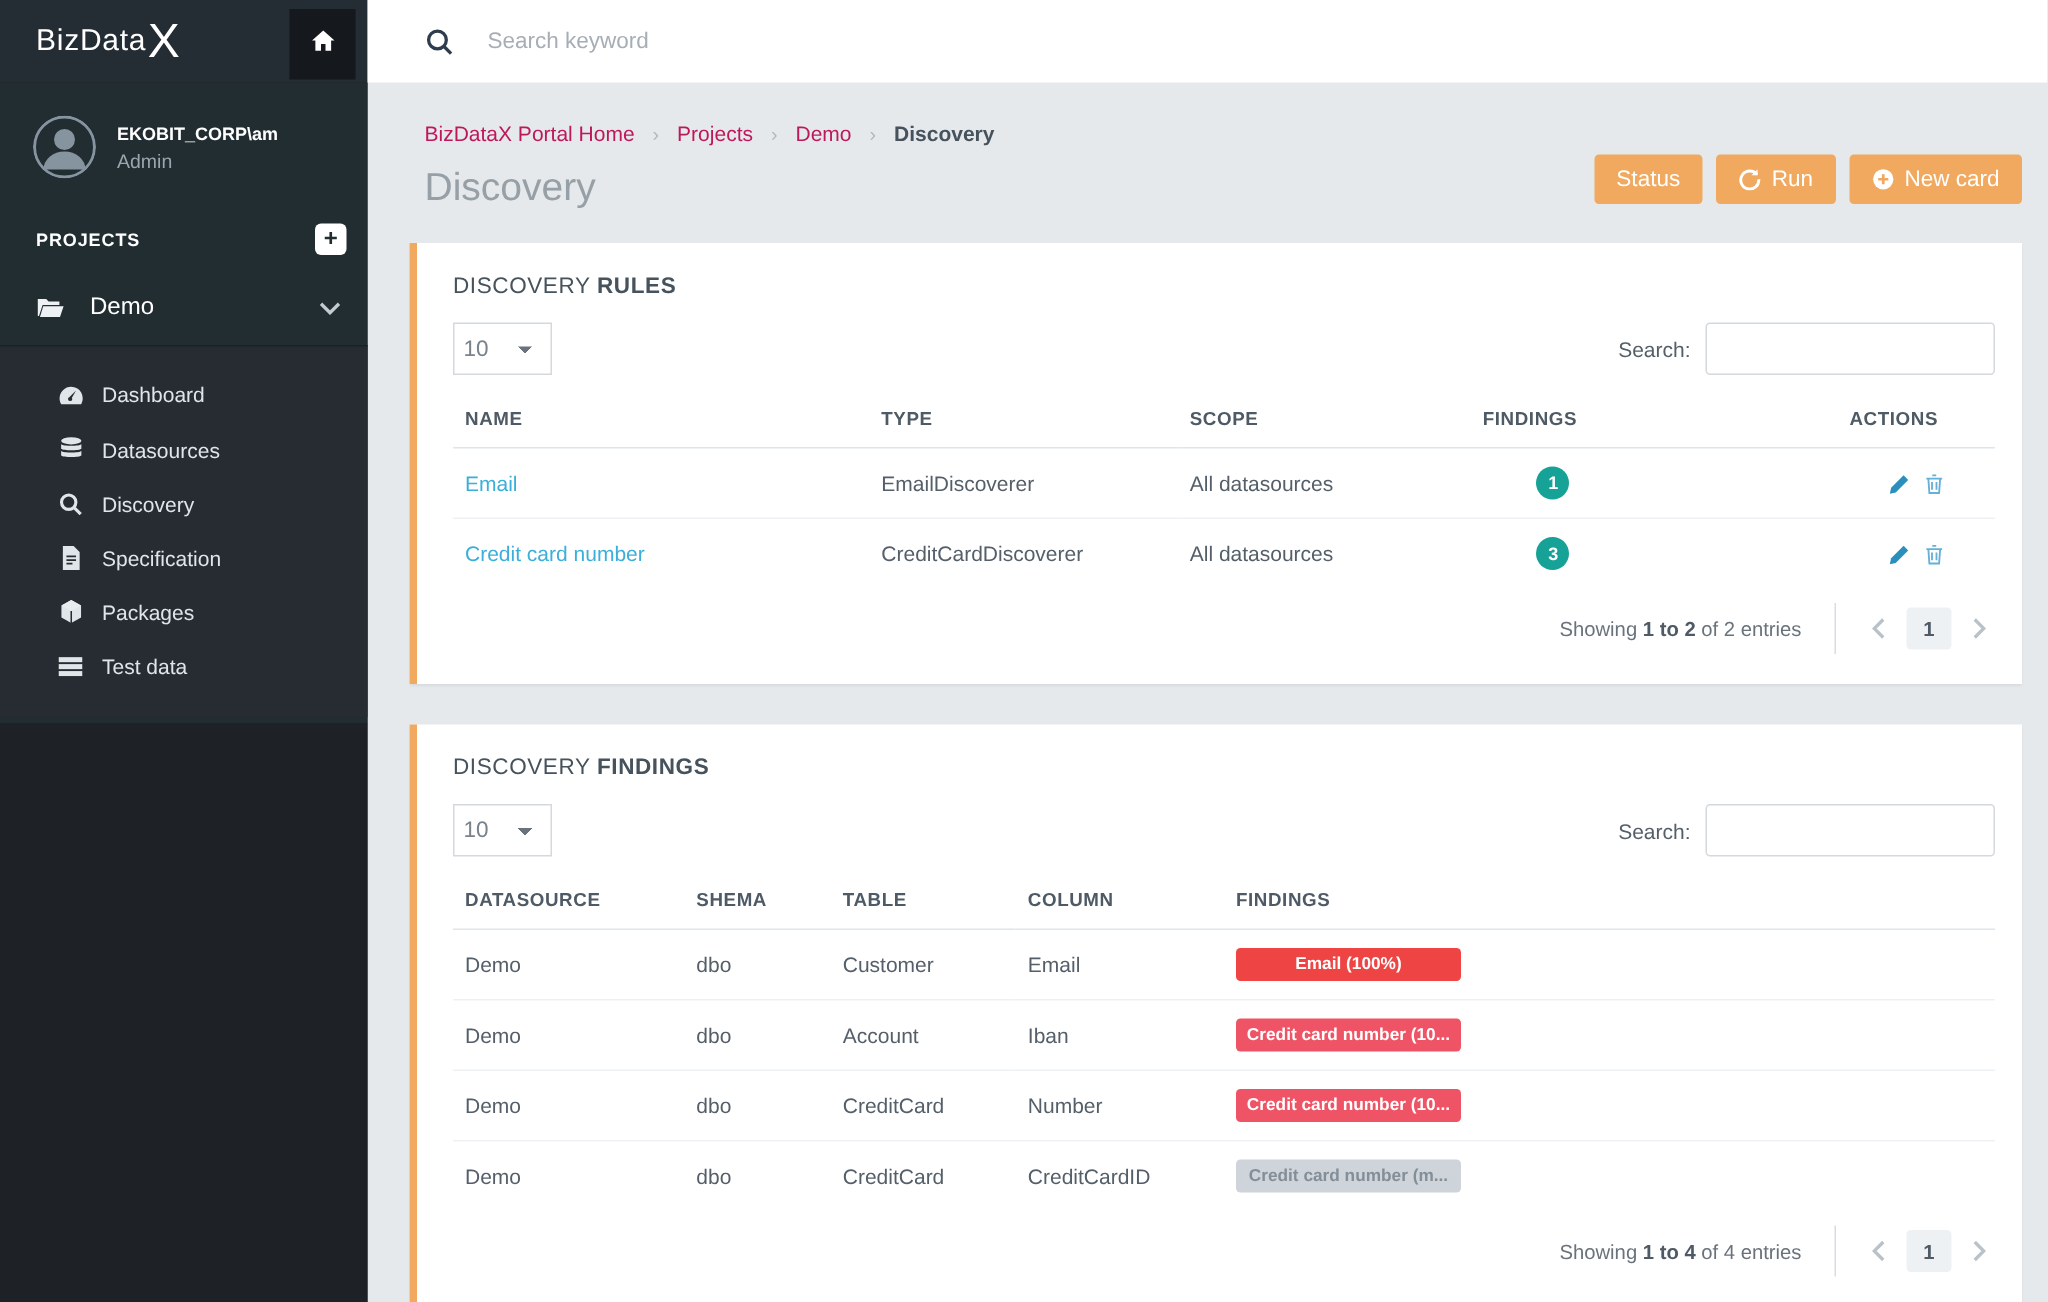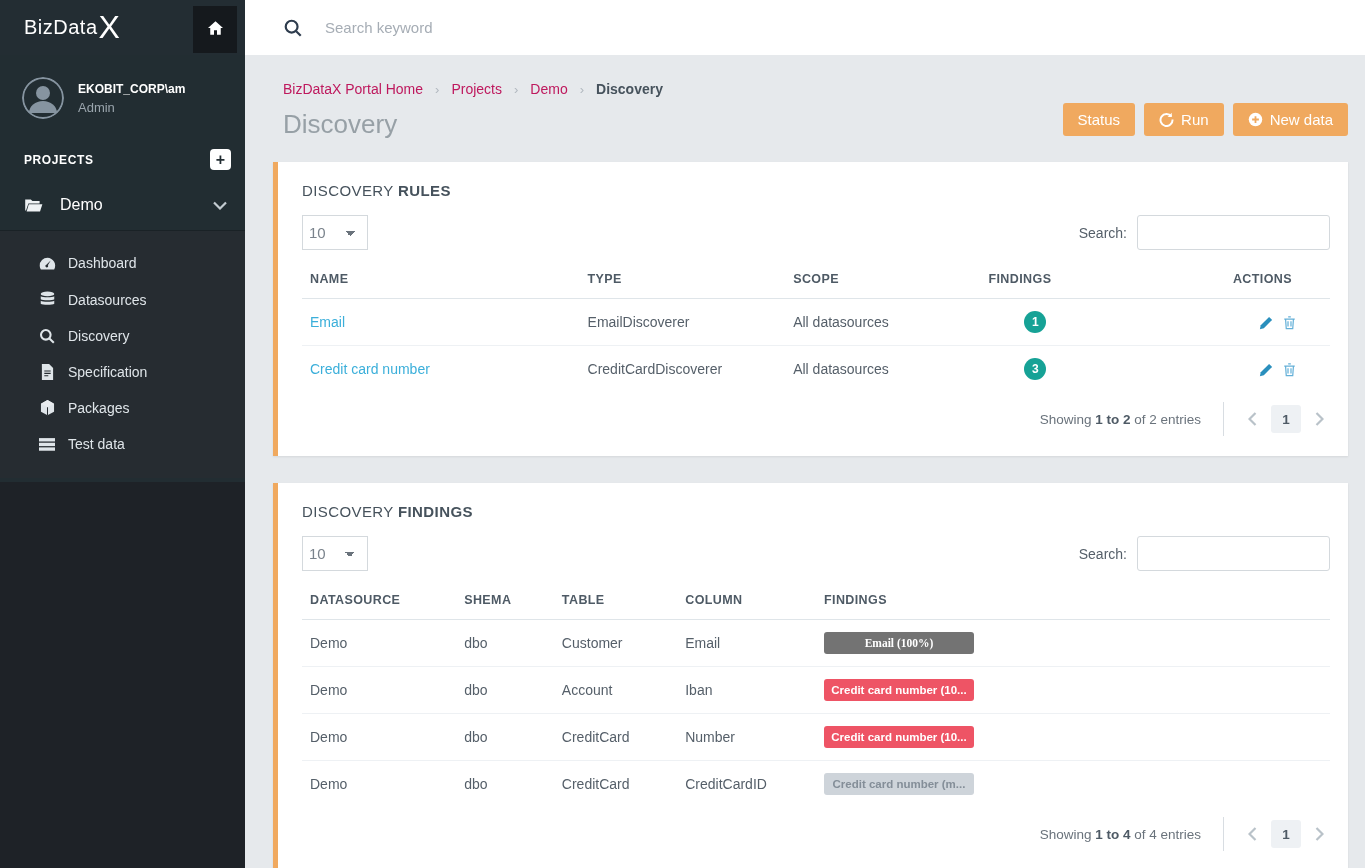"New data" span { text: data -> card }
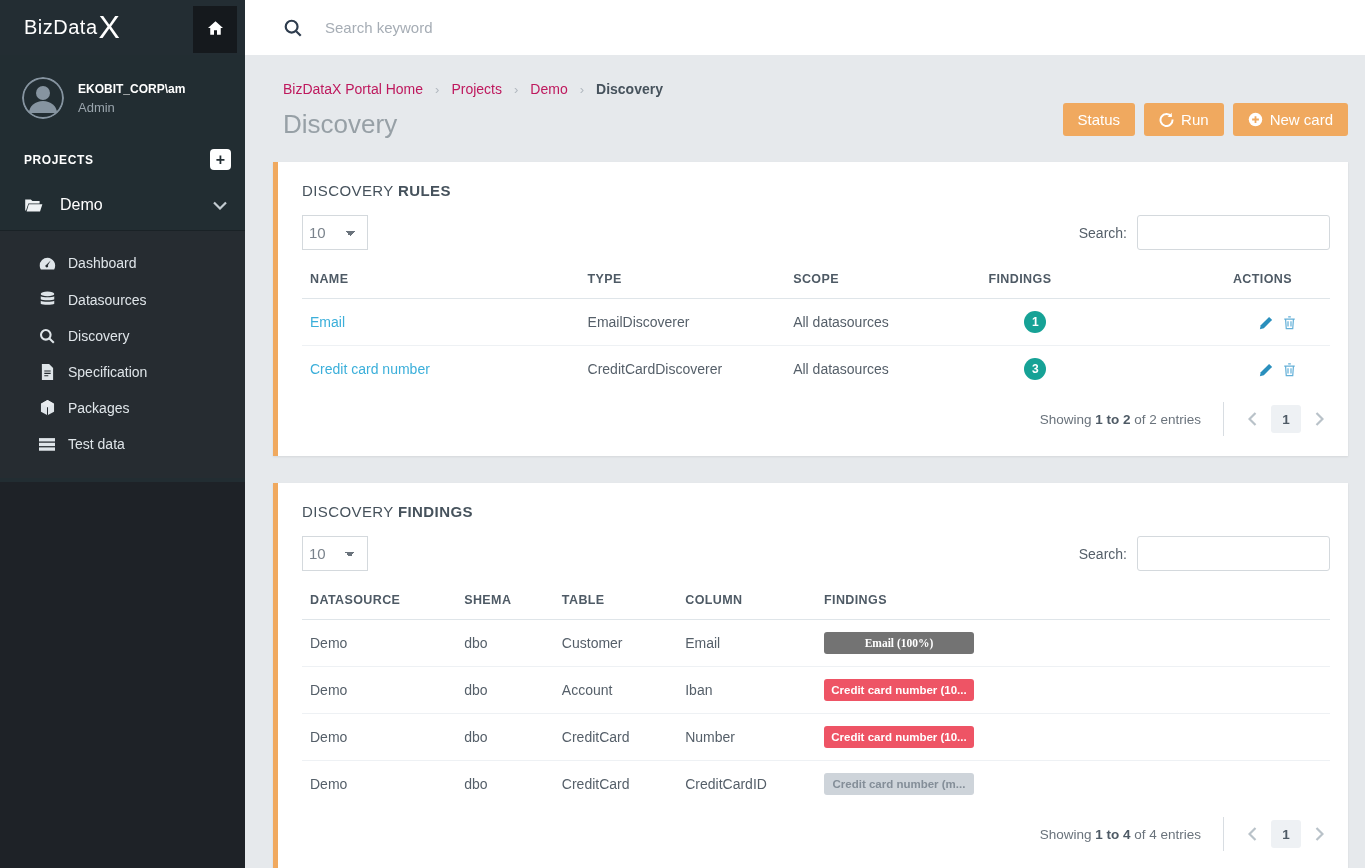"Email (100%)" .badge-teal { background: #737373 -> #ef4444; font-family: Liberation Serif, serif -> none }
